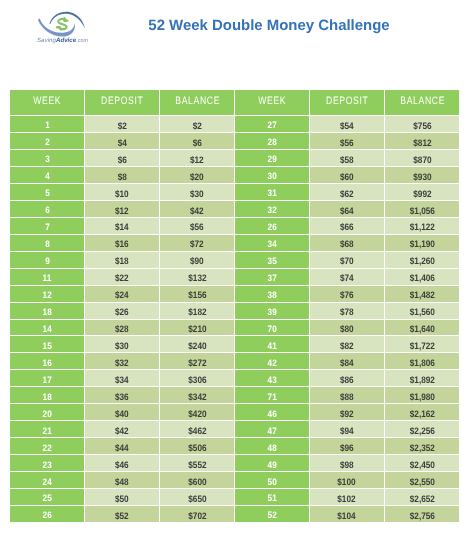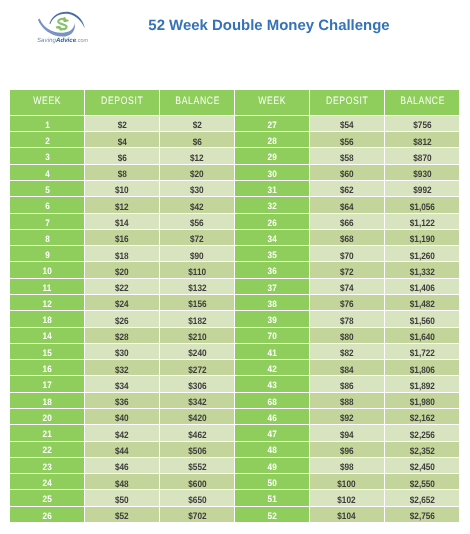"10" tr { html: <tr> <td><span>10</span></td> <td><span>$20</span></td> <td><span>$110</span></td> <td><span>36</span></td> <td><span>$72</span></td> <td><span>$1,332</span></td> </tr> -> none }
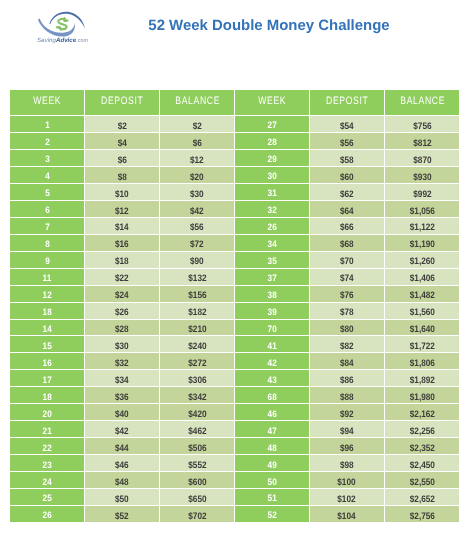"68" span { text: 68 -> 71 }
